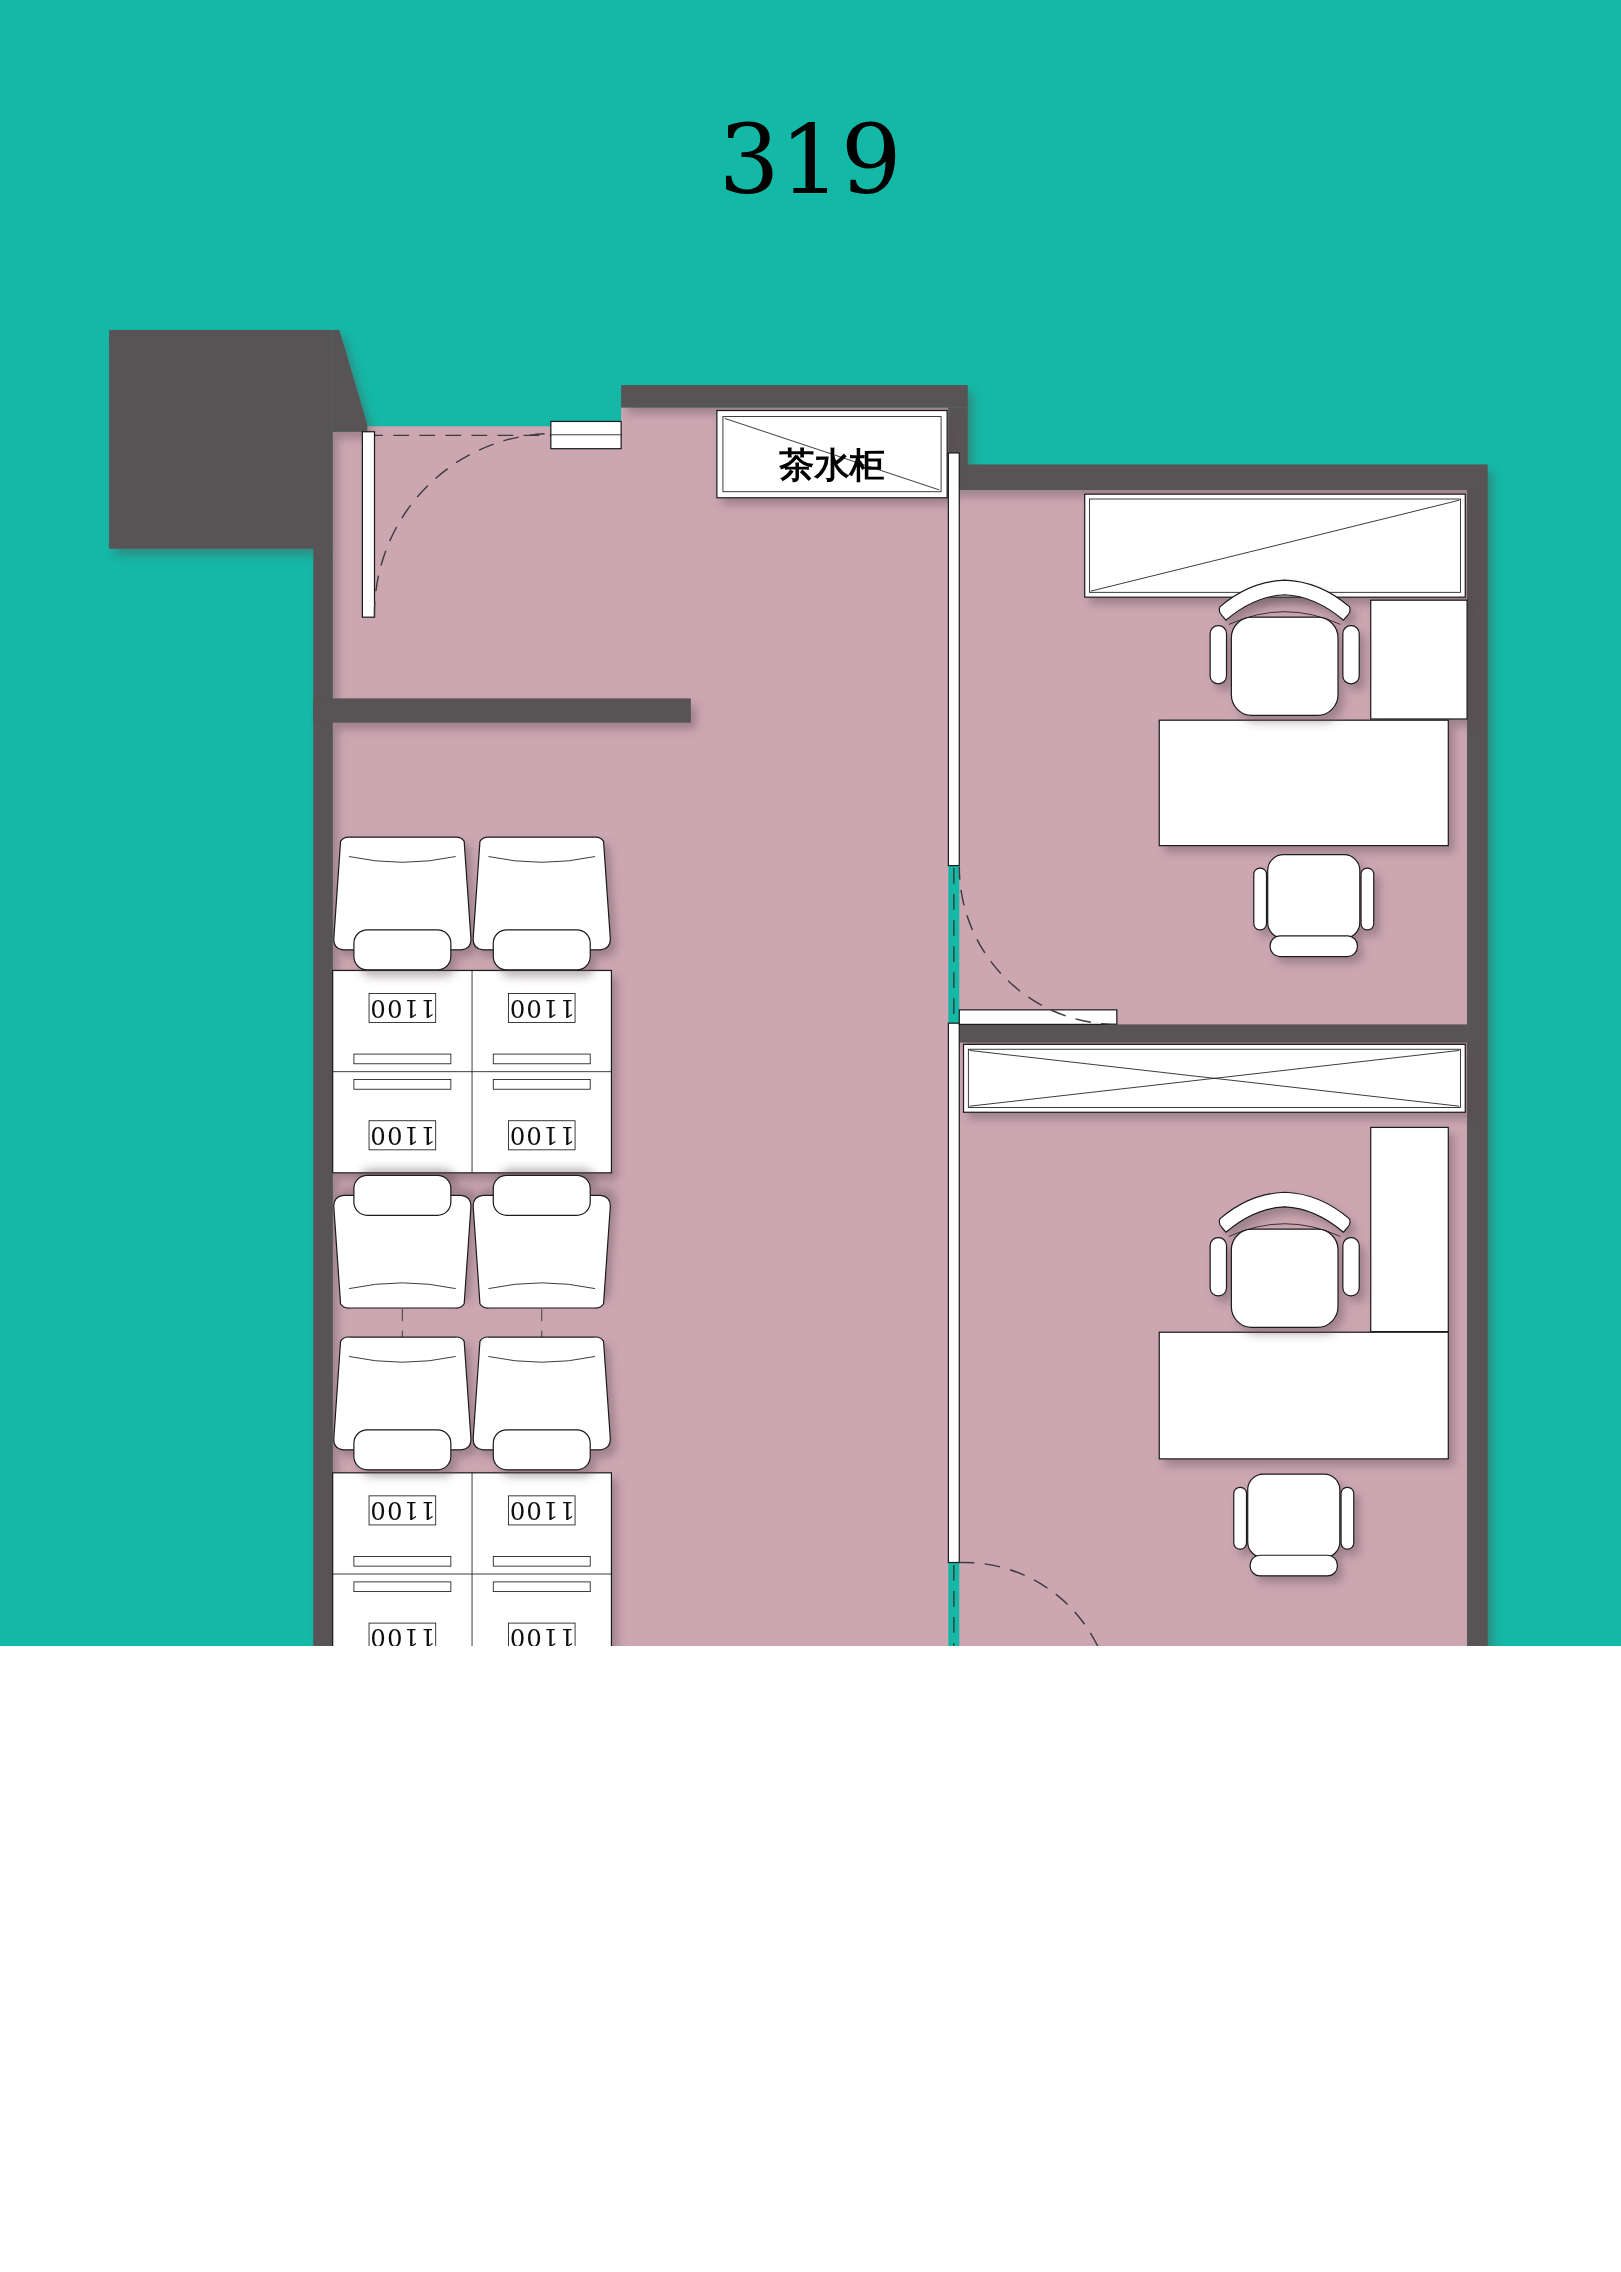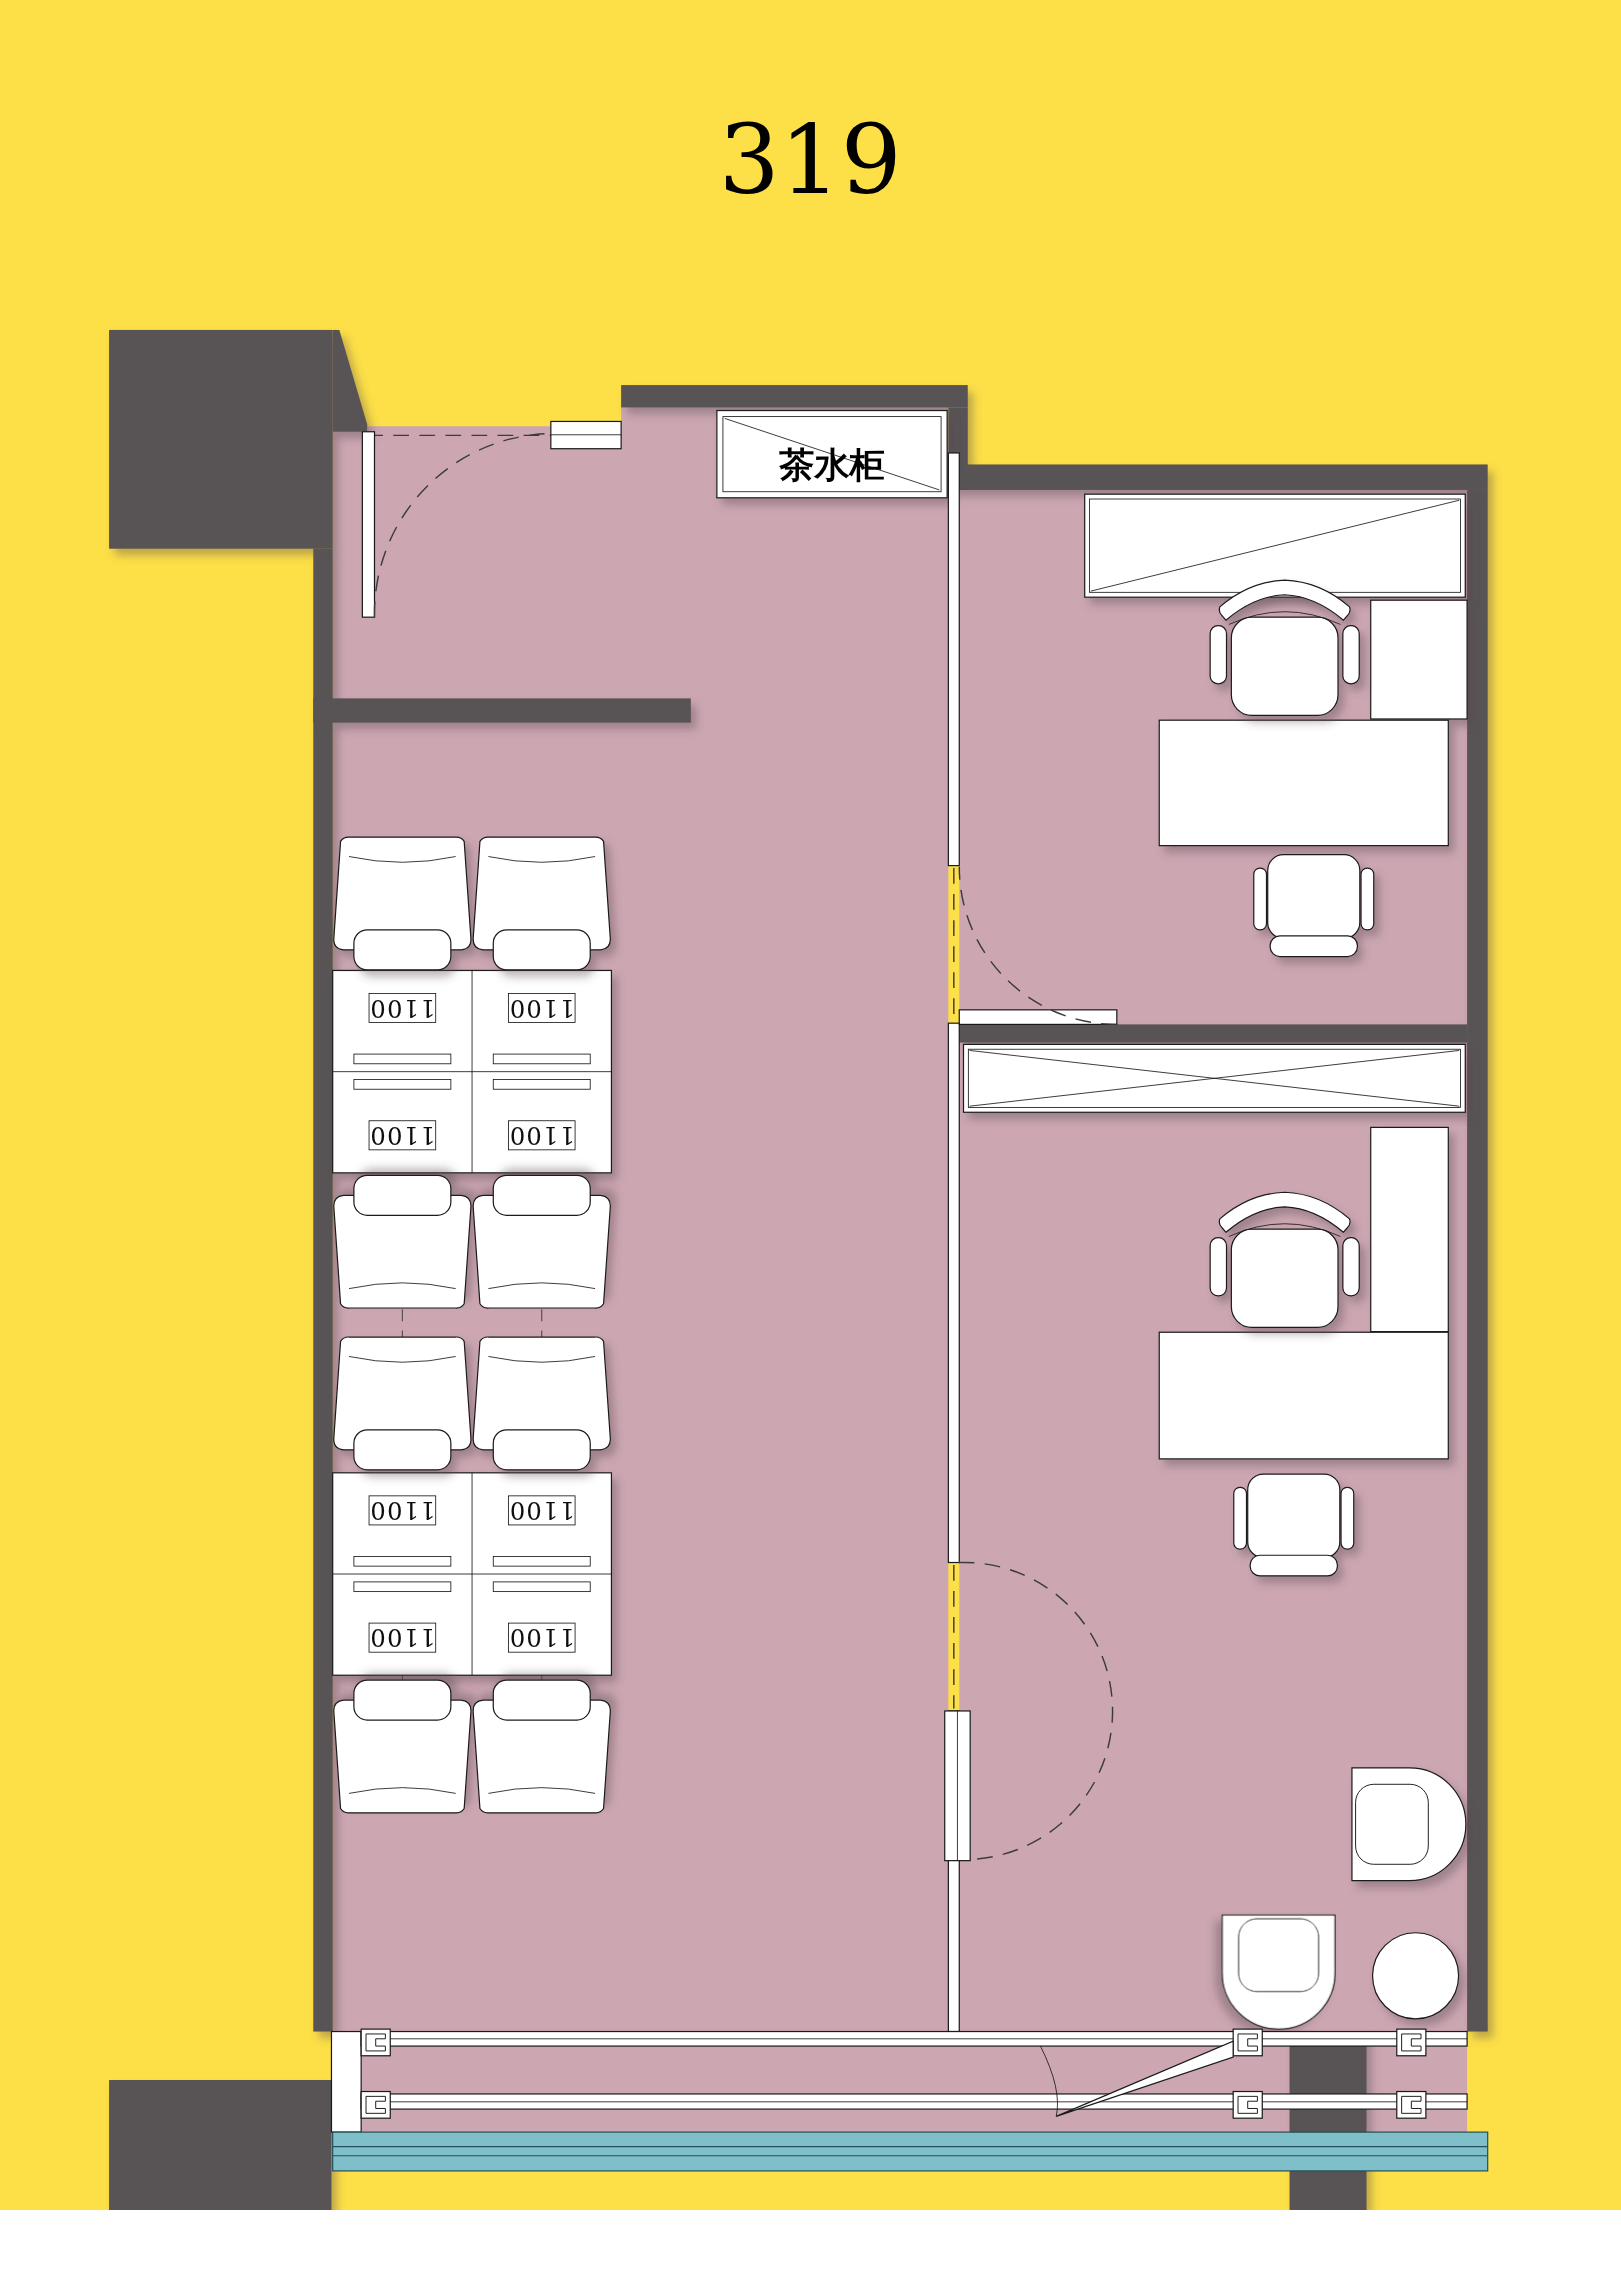"319" .stage { background: #fde047 -> #14b8a6; height: 2210px -> 1646px }
